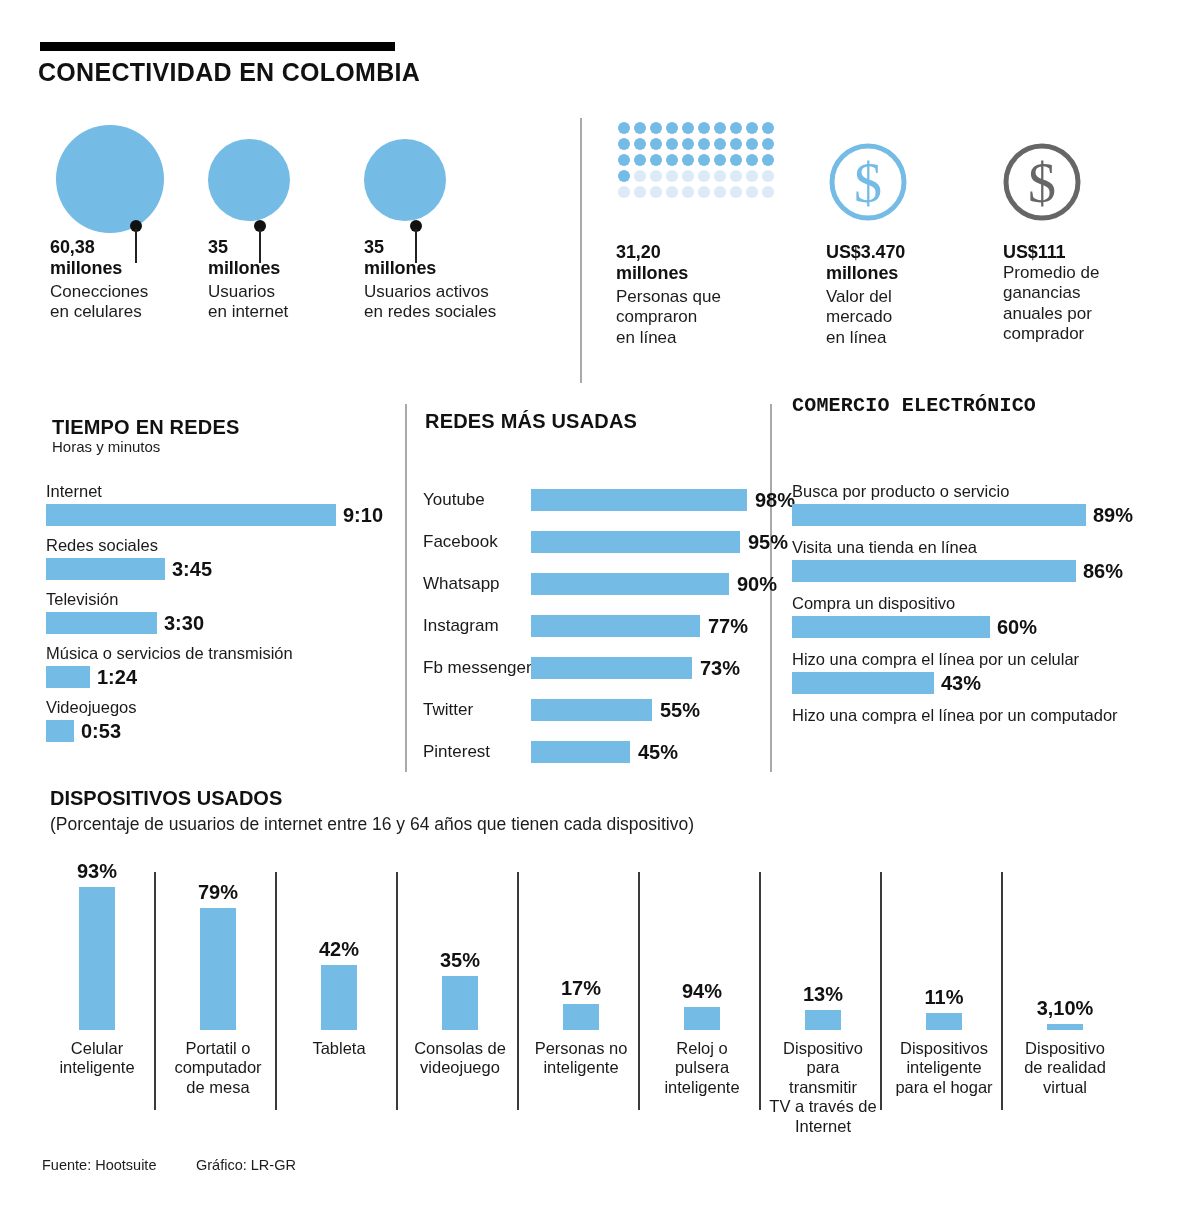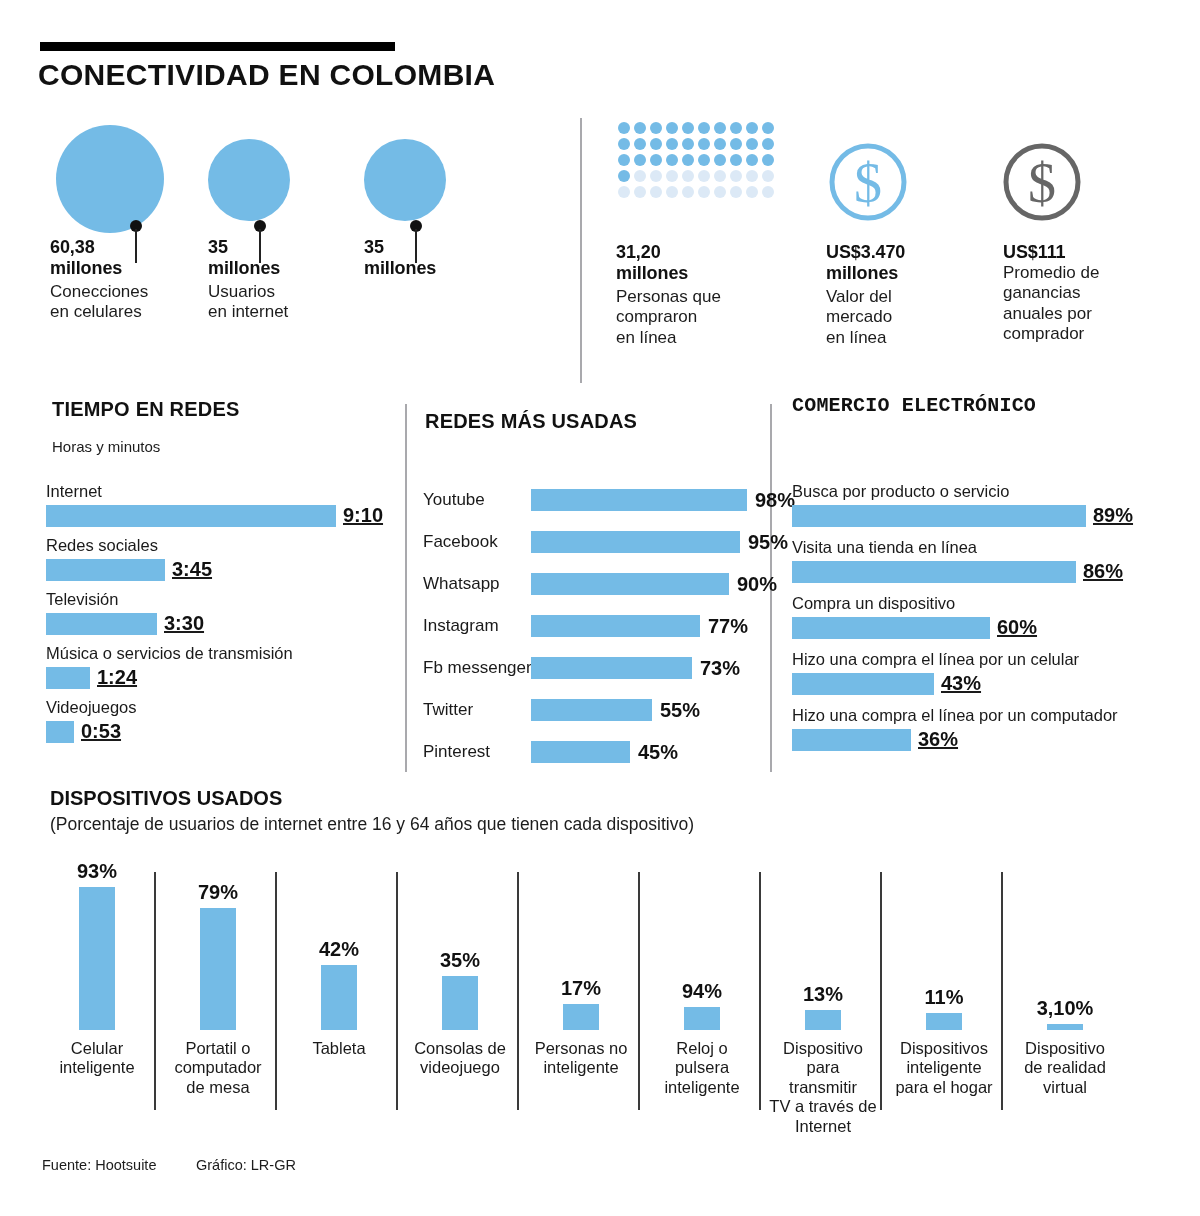"CONECTIVIDAD EN COLOMBIA" .page-title { font-size: 30px -> 25px }
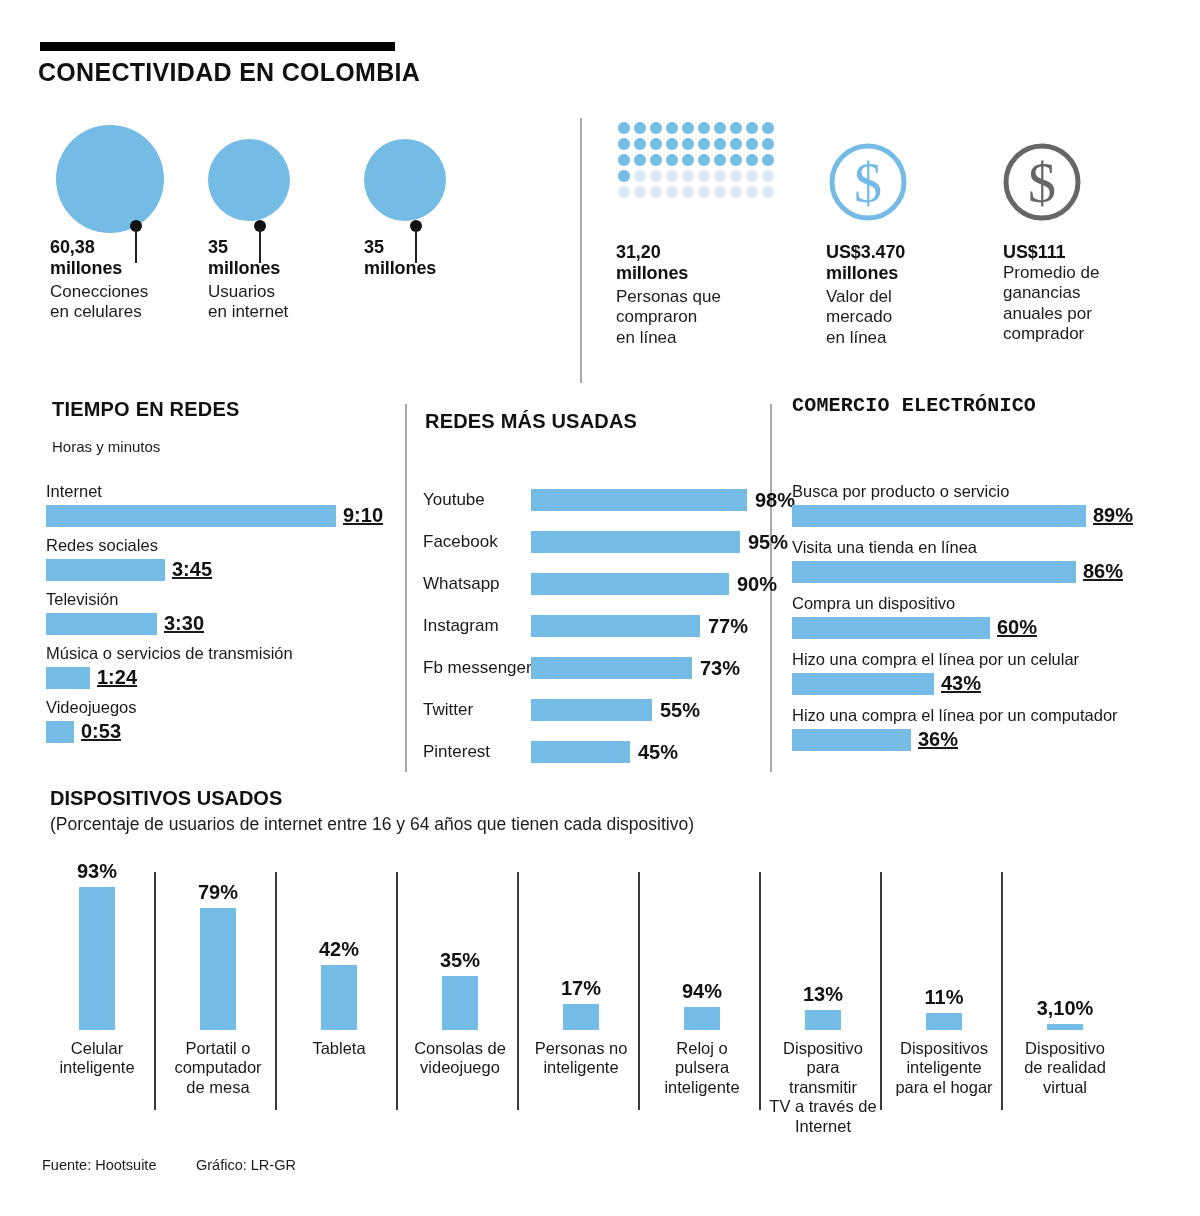"Usuarios activos" div.kpi-label { html: none -> <div> <div>Usuarios activos</div> <div>en redes sociales</div> </div> }
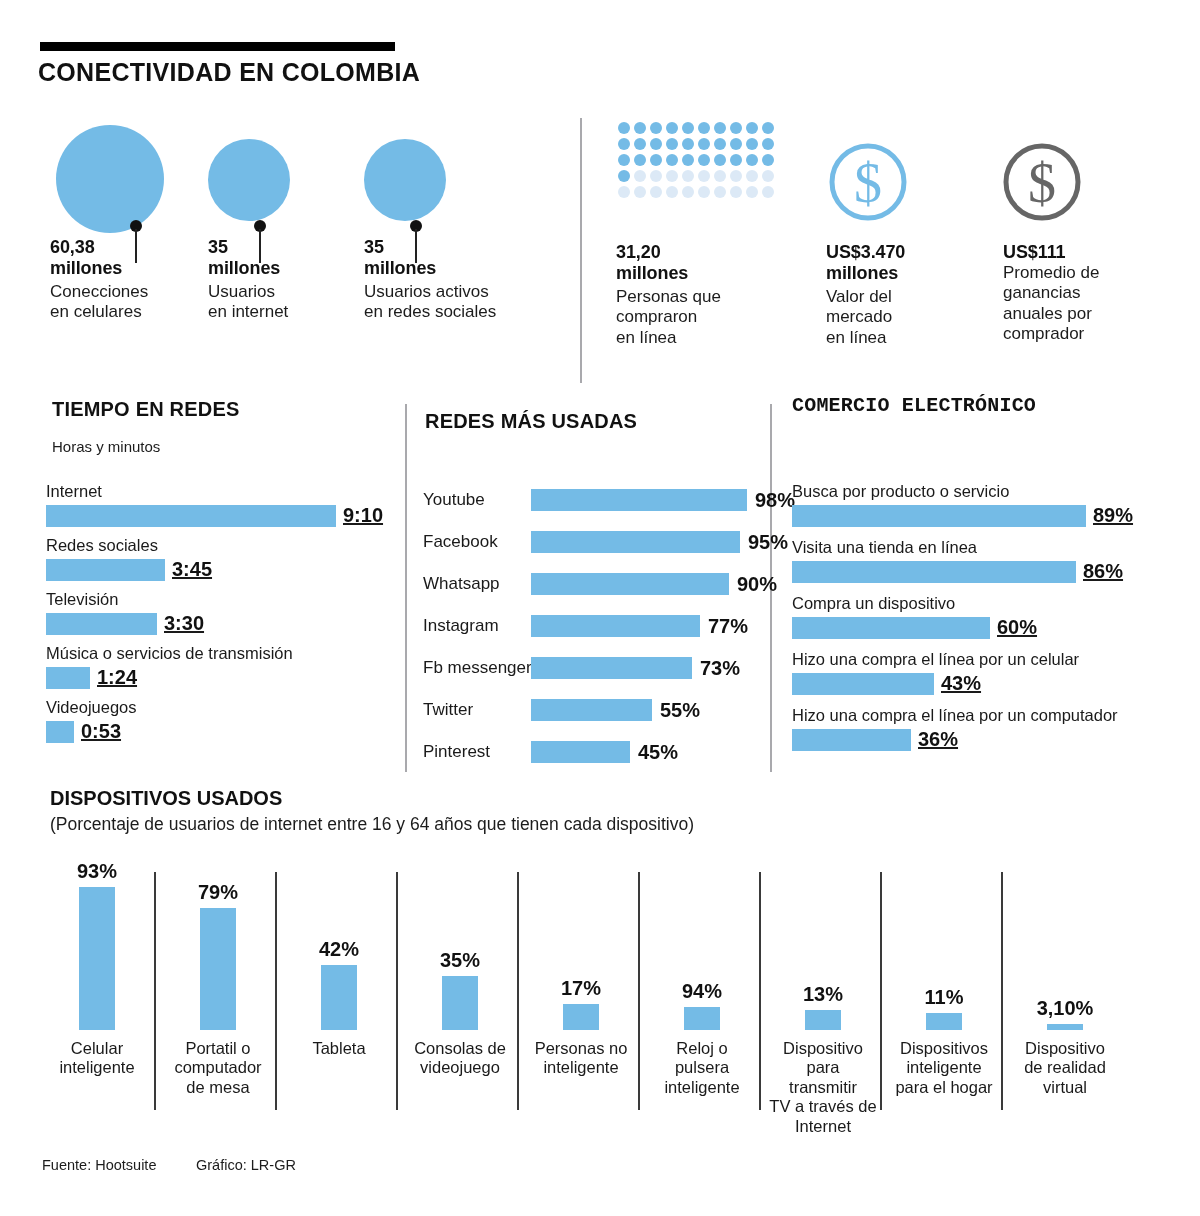"TIEMPO EN REDES" div.sec-title { top: 398px -> 416px }
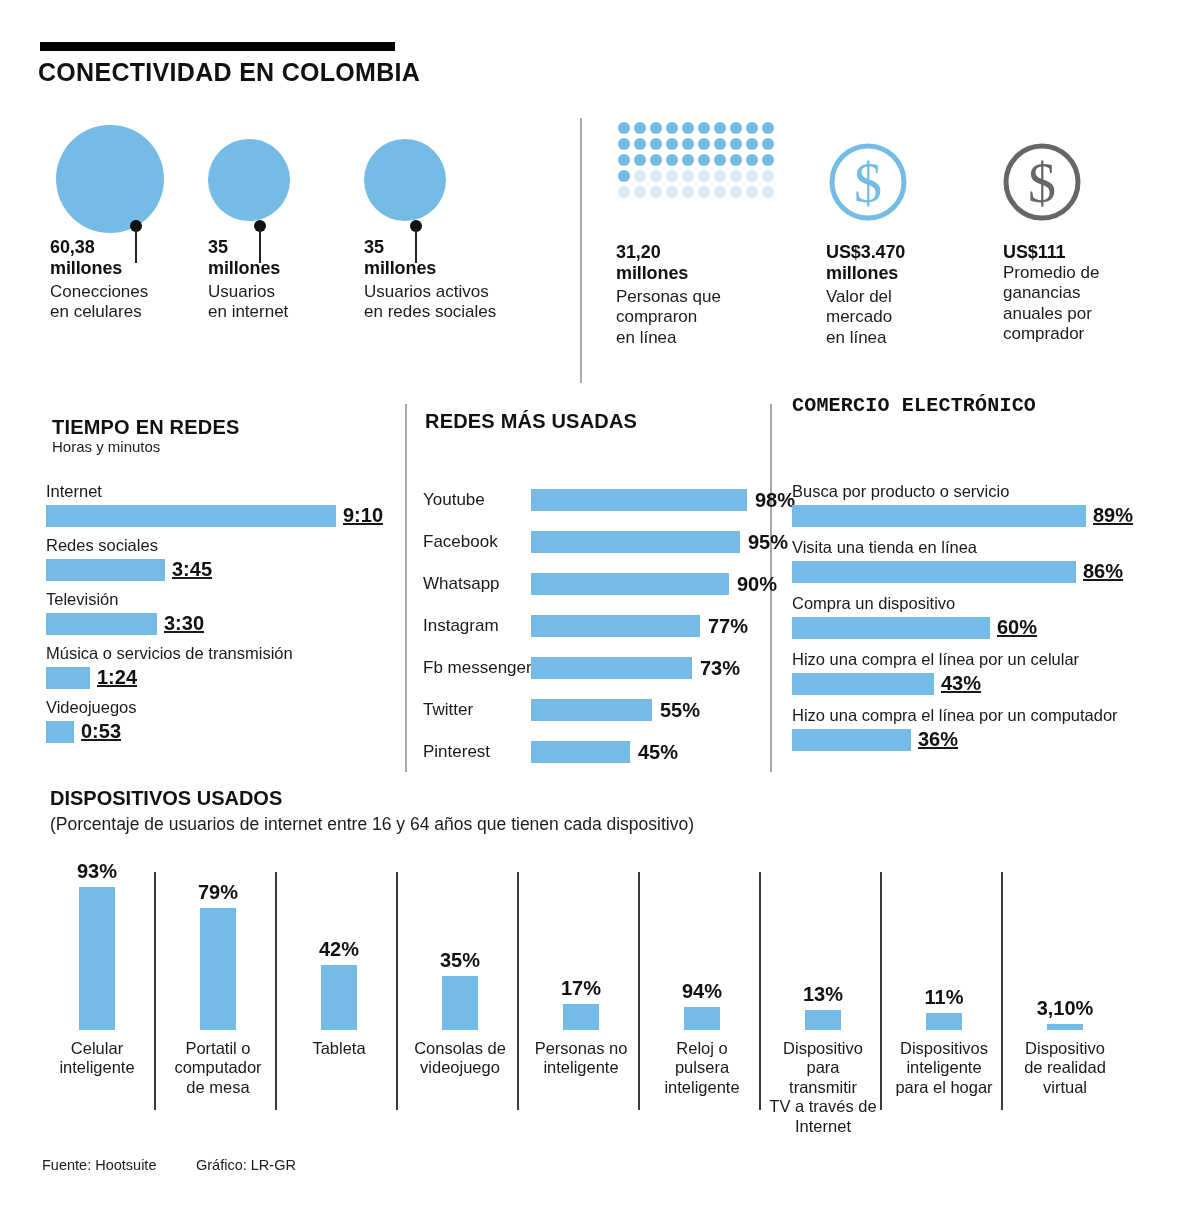"9:10" .hbar-line { align-items: flex-end -> flex-start; text-decoration: underline -> none }
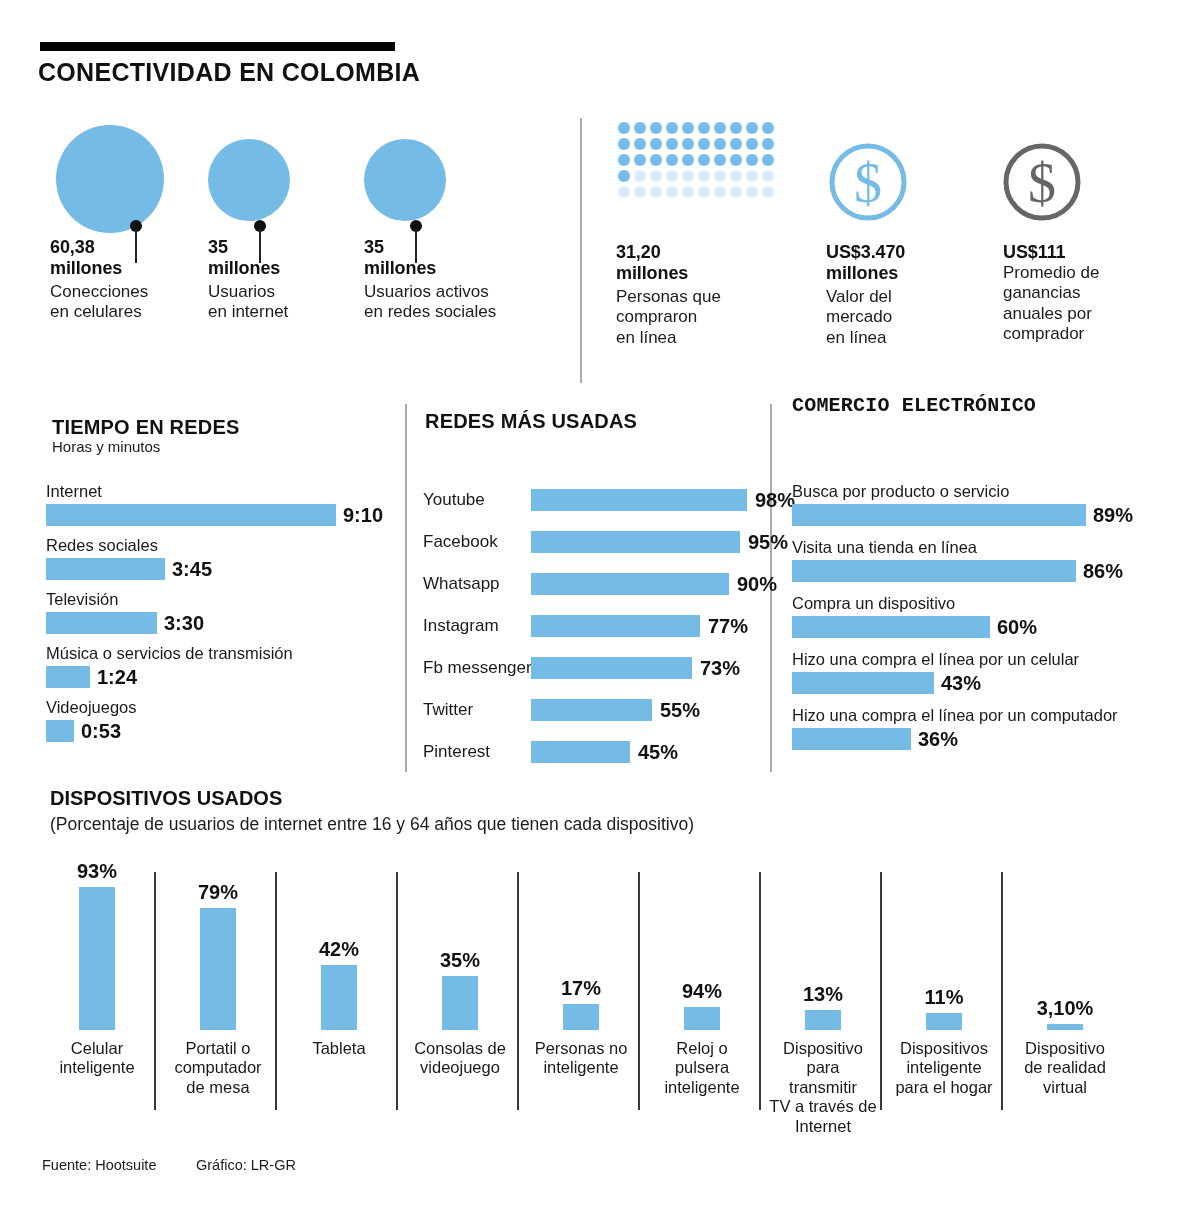"36%" div.hbar-line { html: <div> <div></div> <div>36%</div> </div> -> none }
